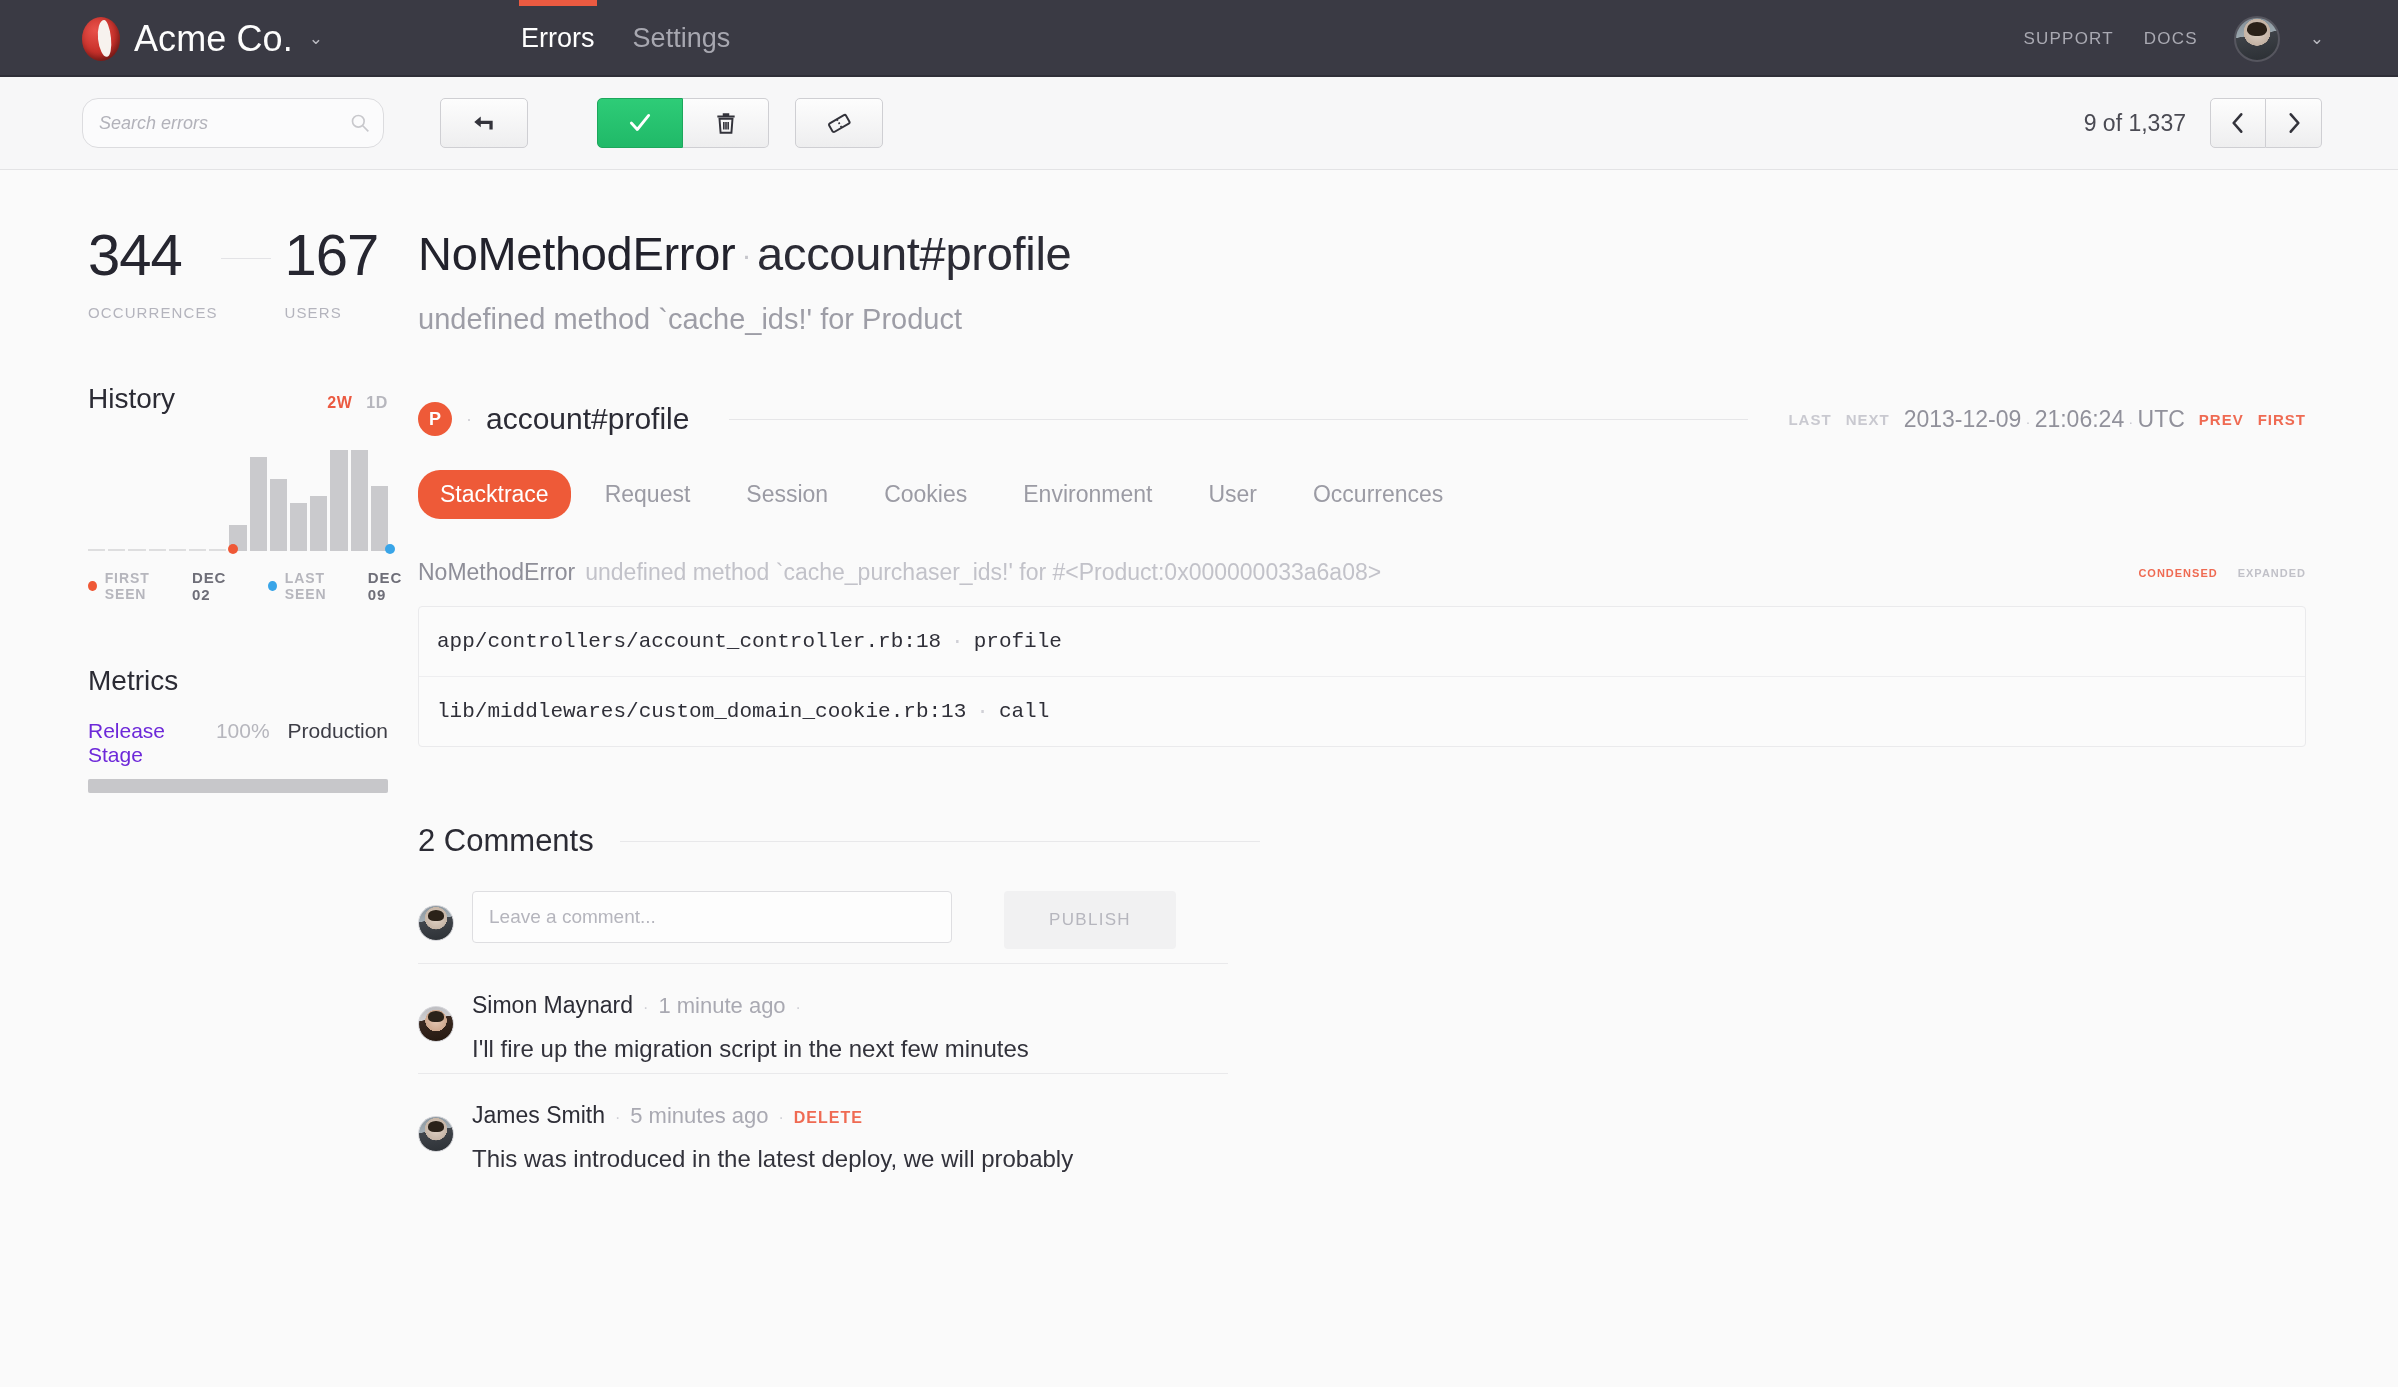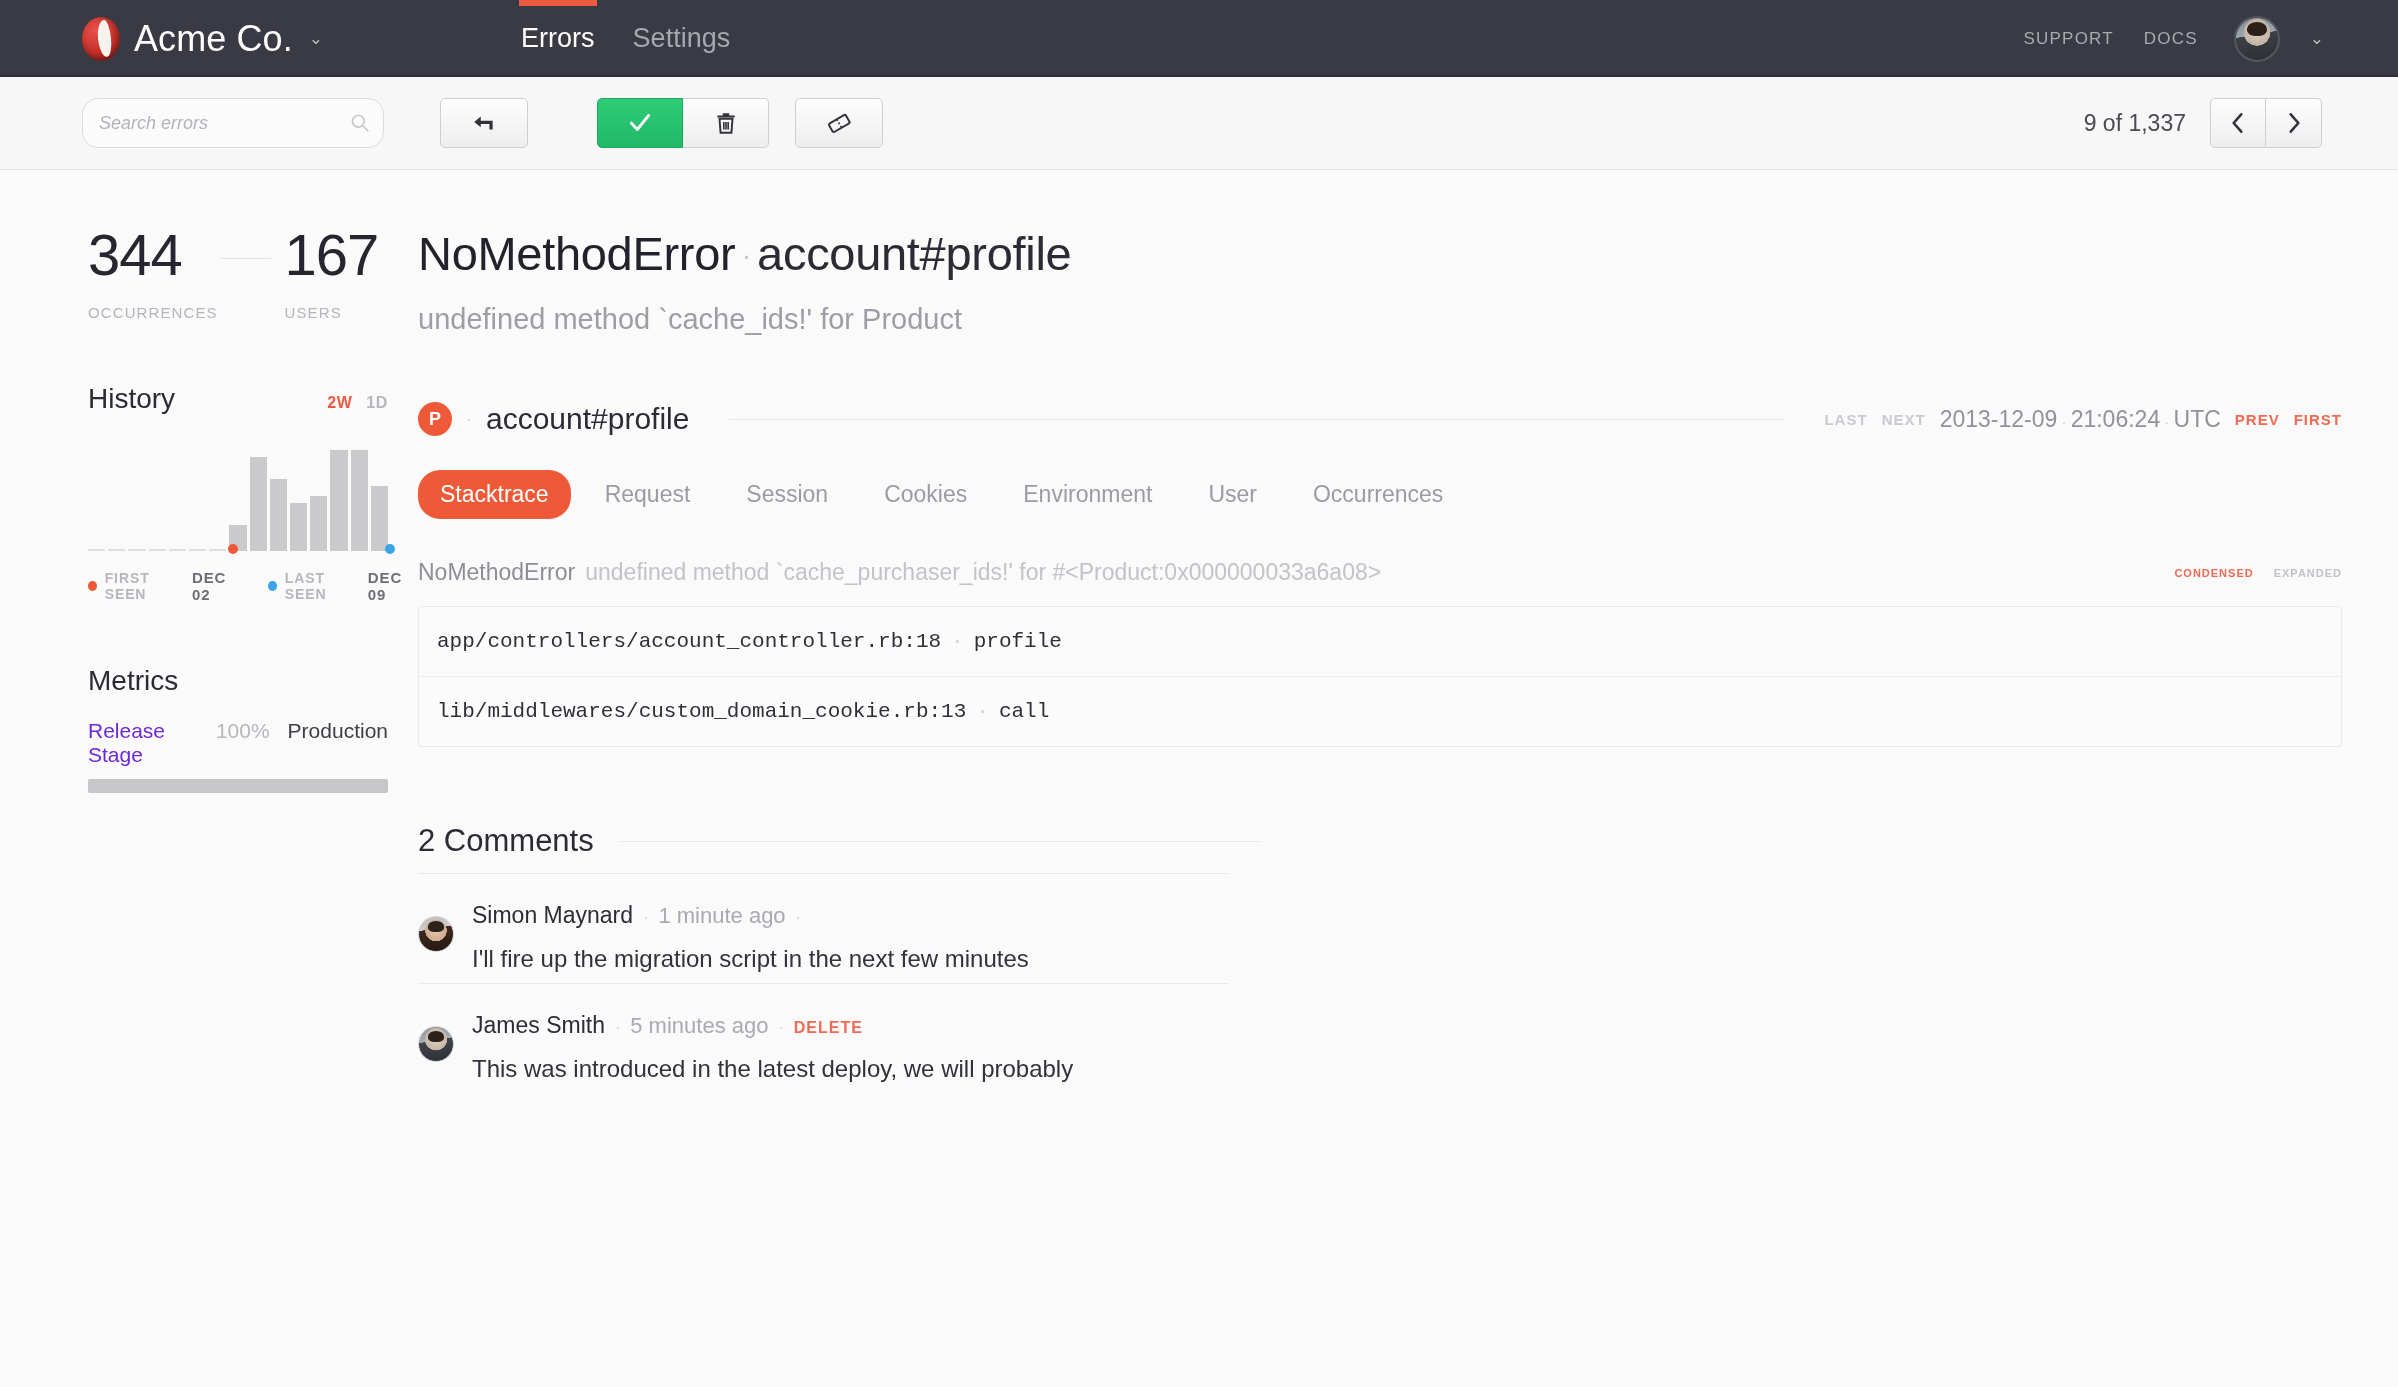"NoMethodError · account#profile" .main { padding-right: 56px -> 92px }
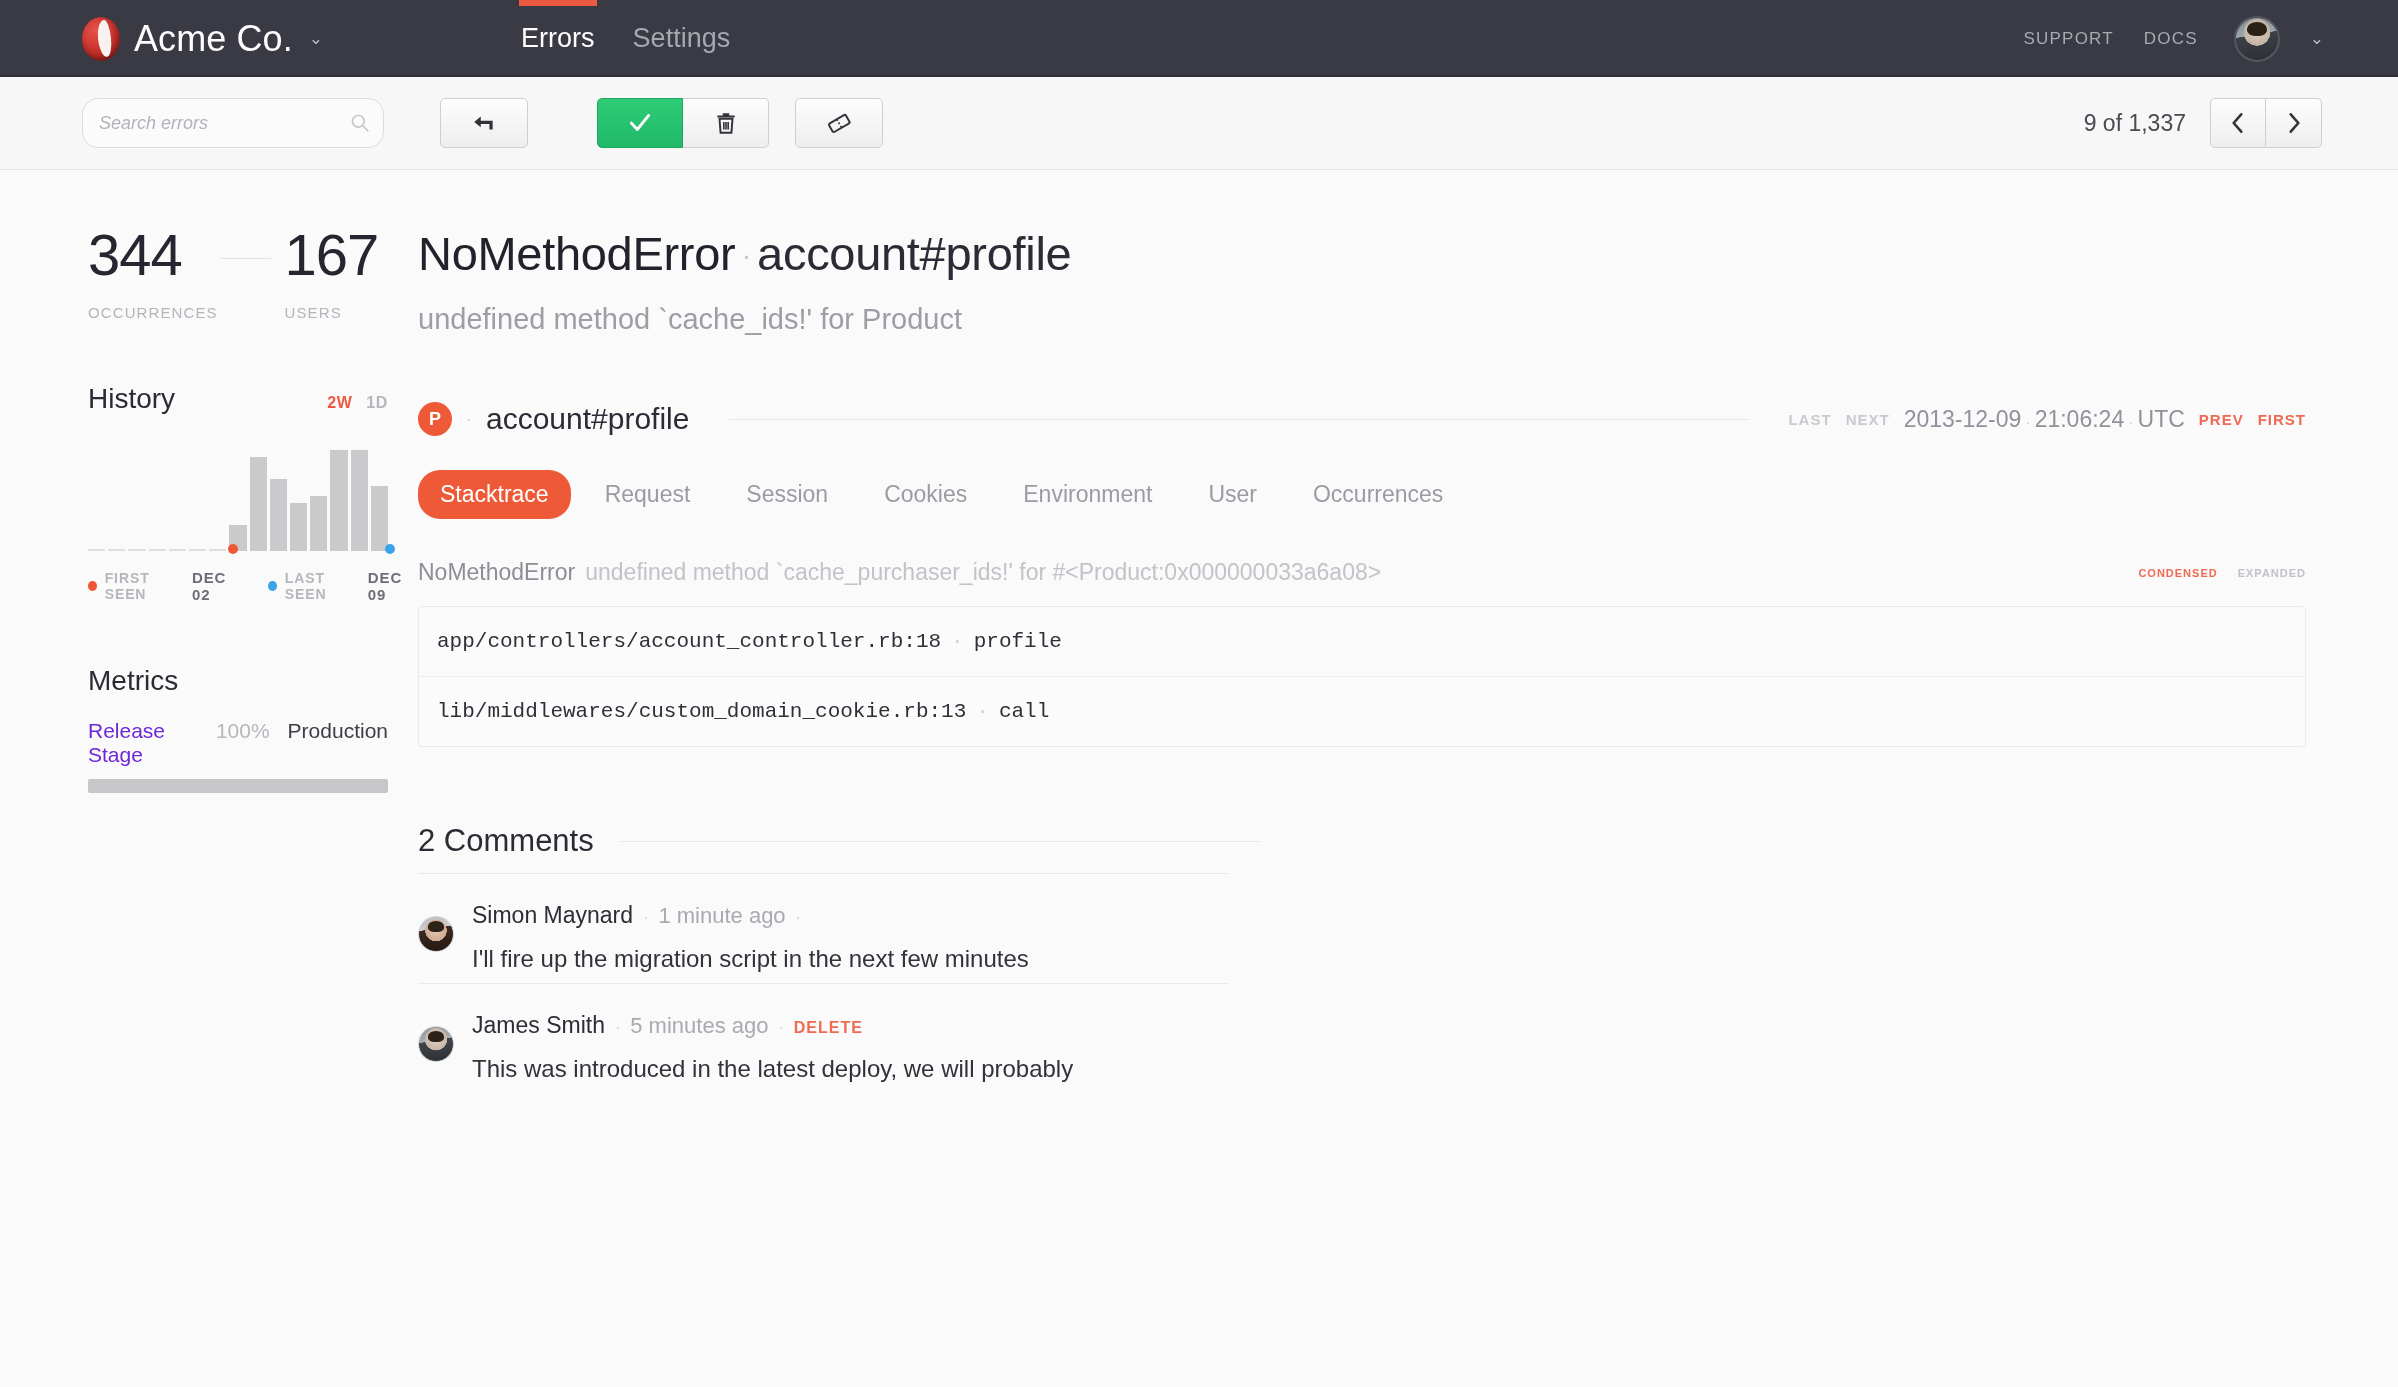"Leave a comment..." div.comment-form { html: none -> <div> <div></div> <input> <button>PUBLISH</button> </div> }
